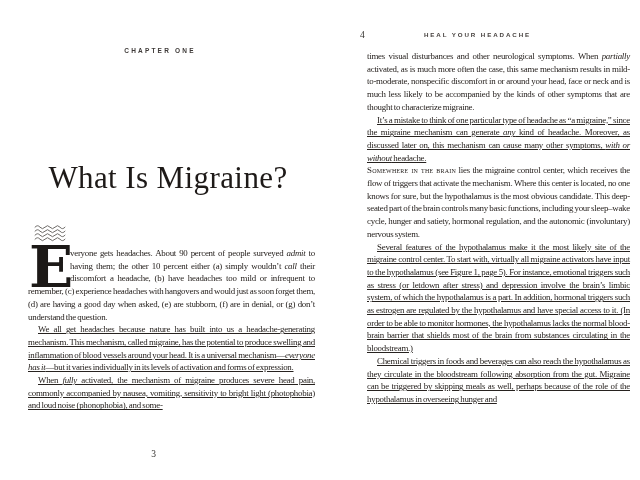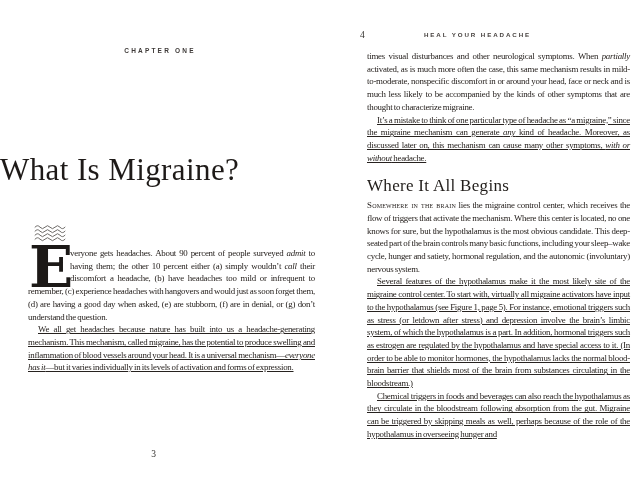"What Is Migraine?" .chapter-title { margin: 0 -> 8px; text-align: left -> center }
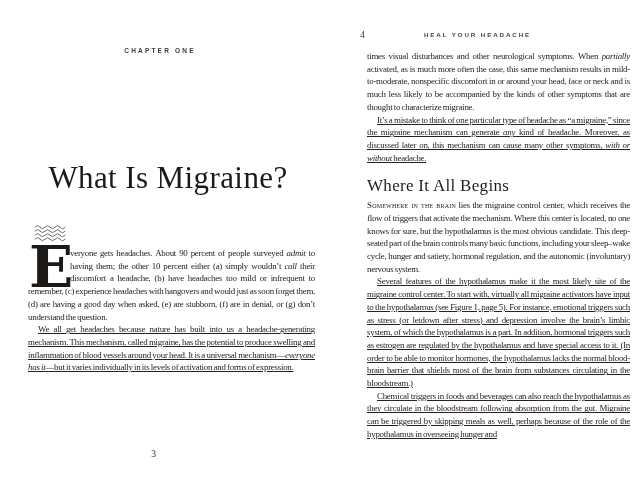"Where It All Begins" h2.section-heading { html: <h2>Where It All Begins</h2> -> none }
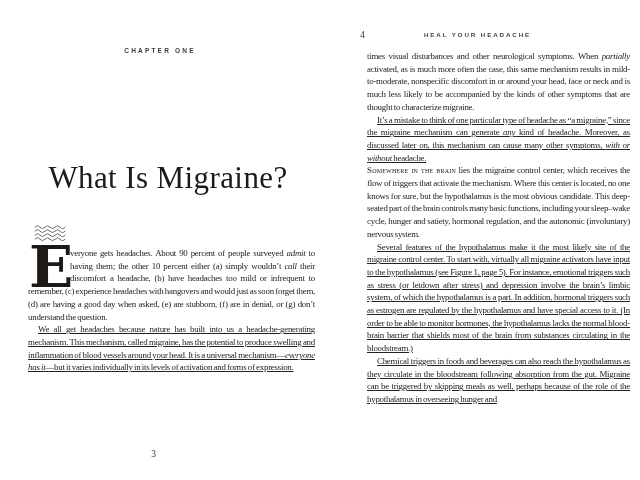"When fully activated, the mechanism" p.body-par { html: none -> <p><span>When </span><span>fully</span><span> activated, the mechanism of migraine produces severe head pain, commonly accompanied by nausea, vomiting, sensitivity to bright light (photophobia) and loud noise (phonophobia), and some-</span></p> }
